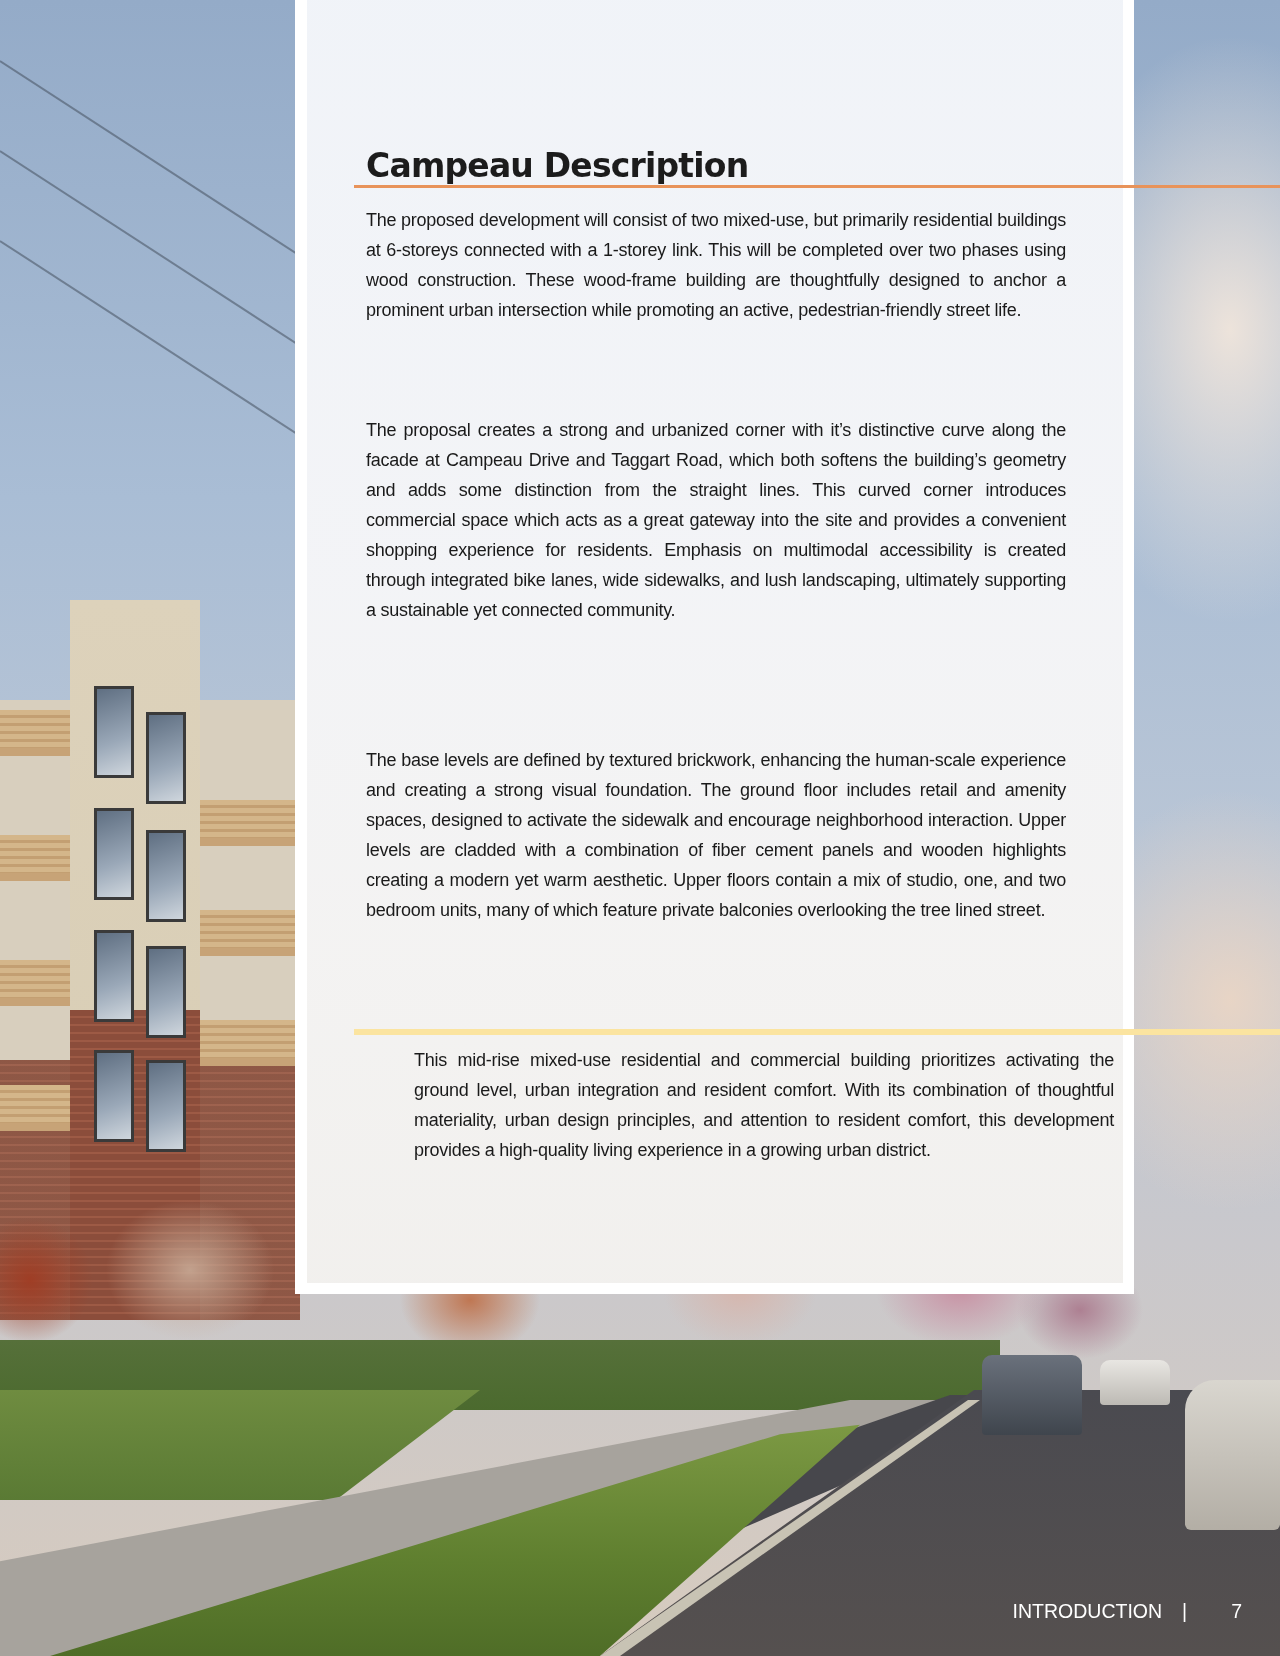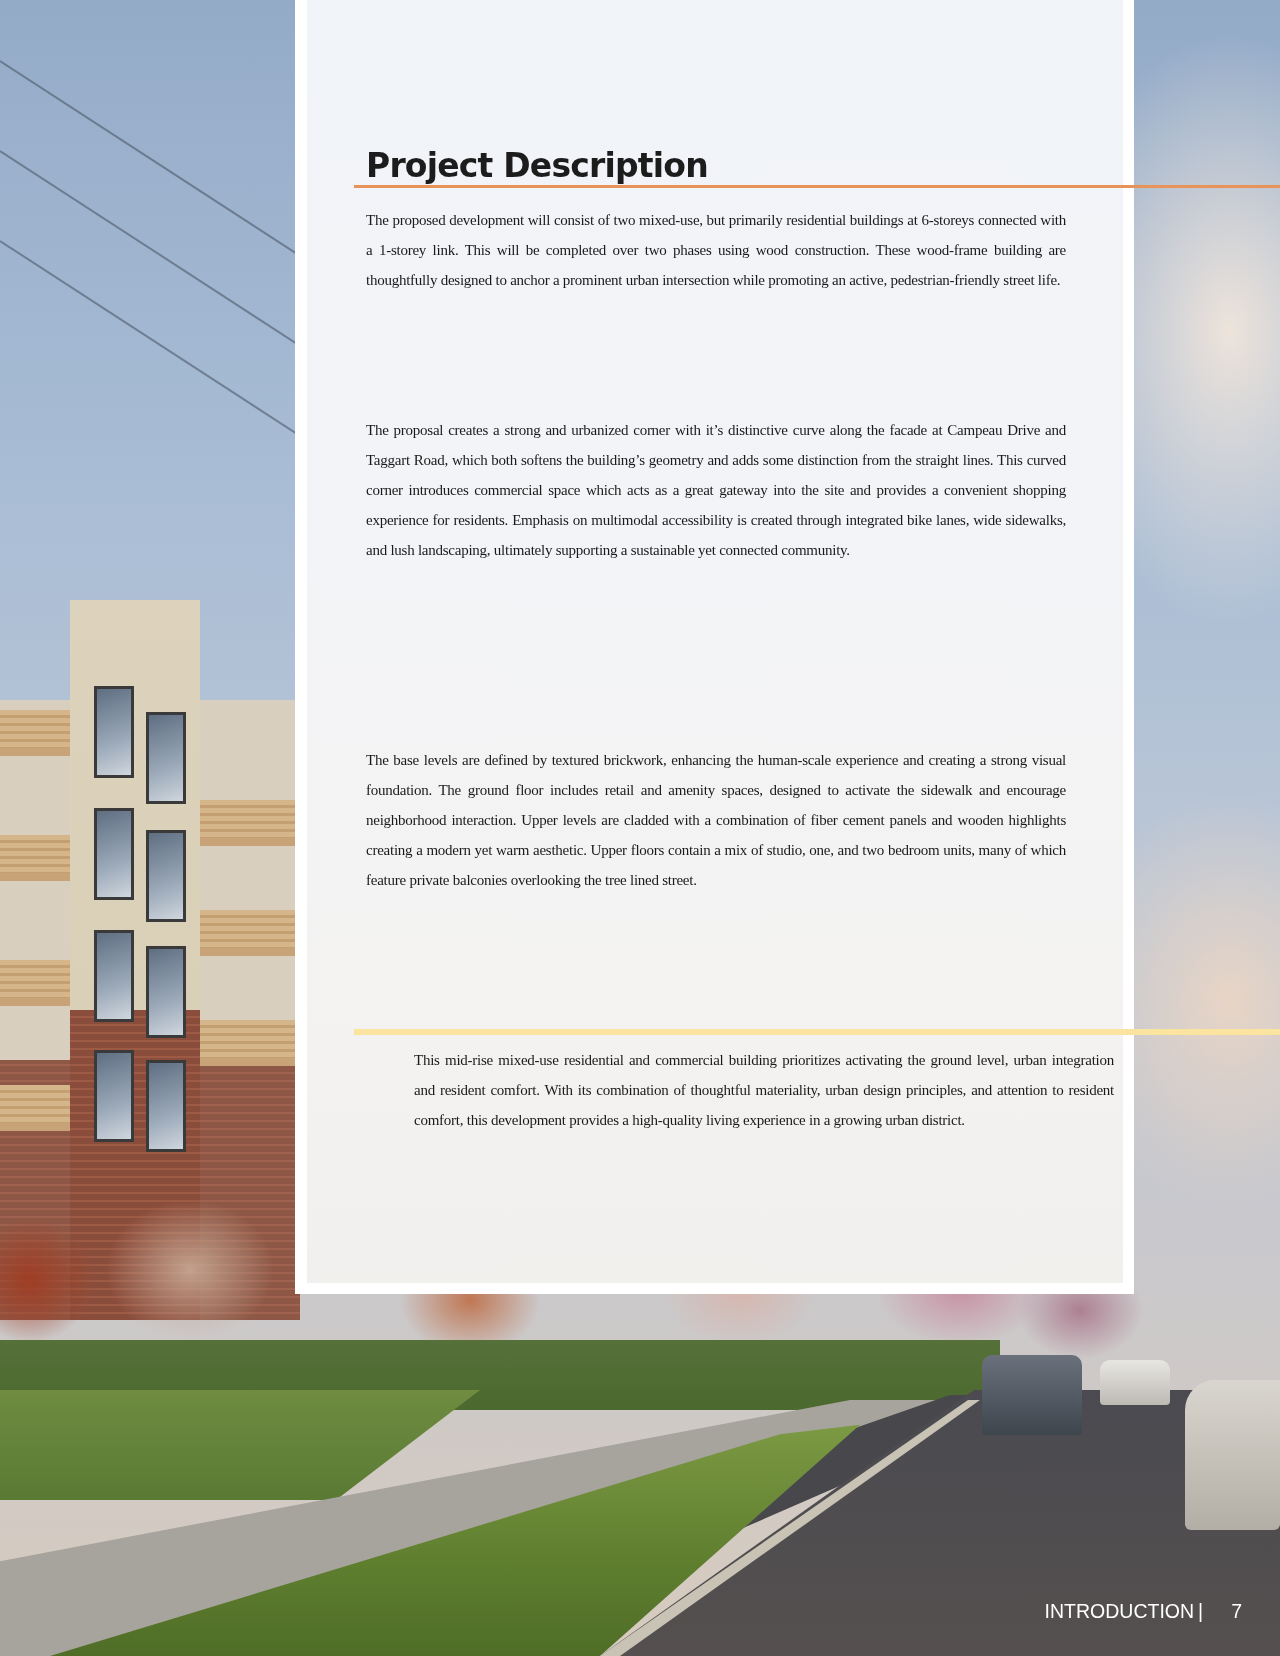"Project Description" h1.title { text: Project -> Campeau }
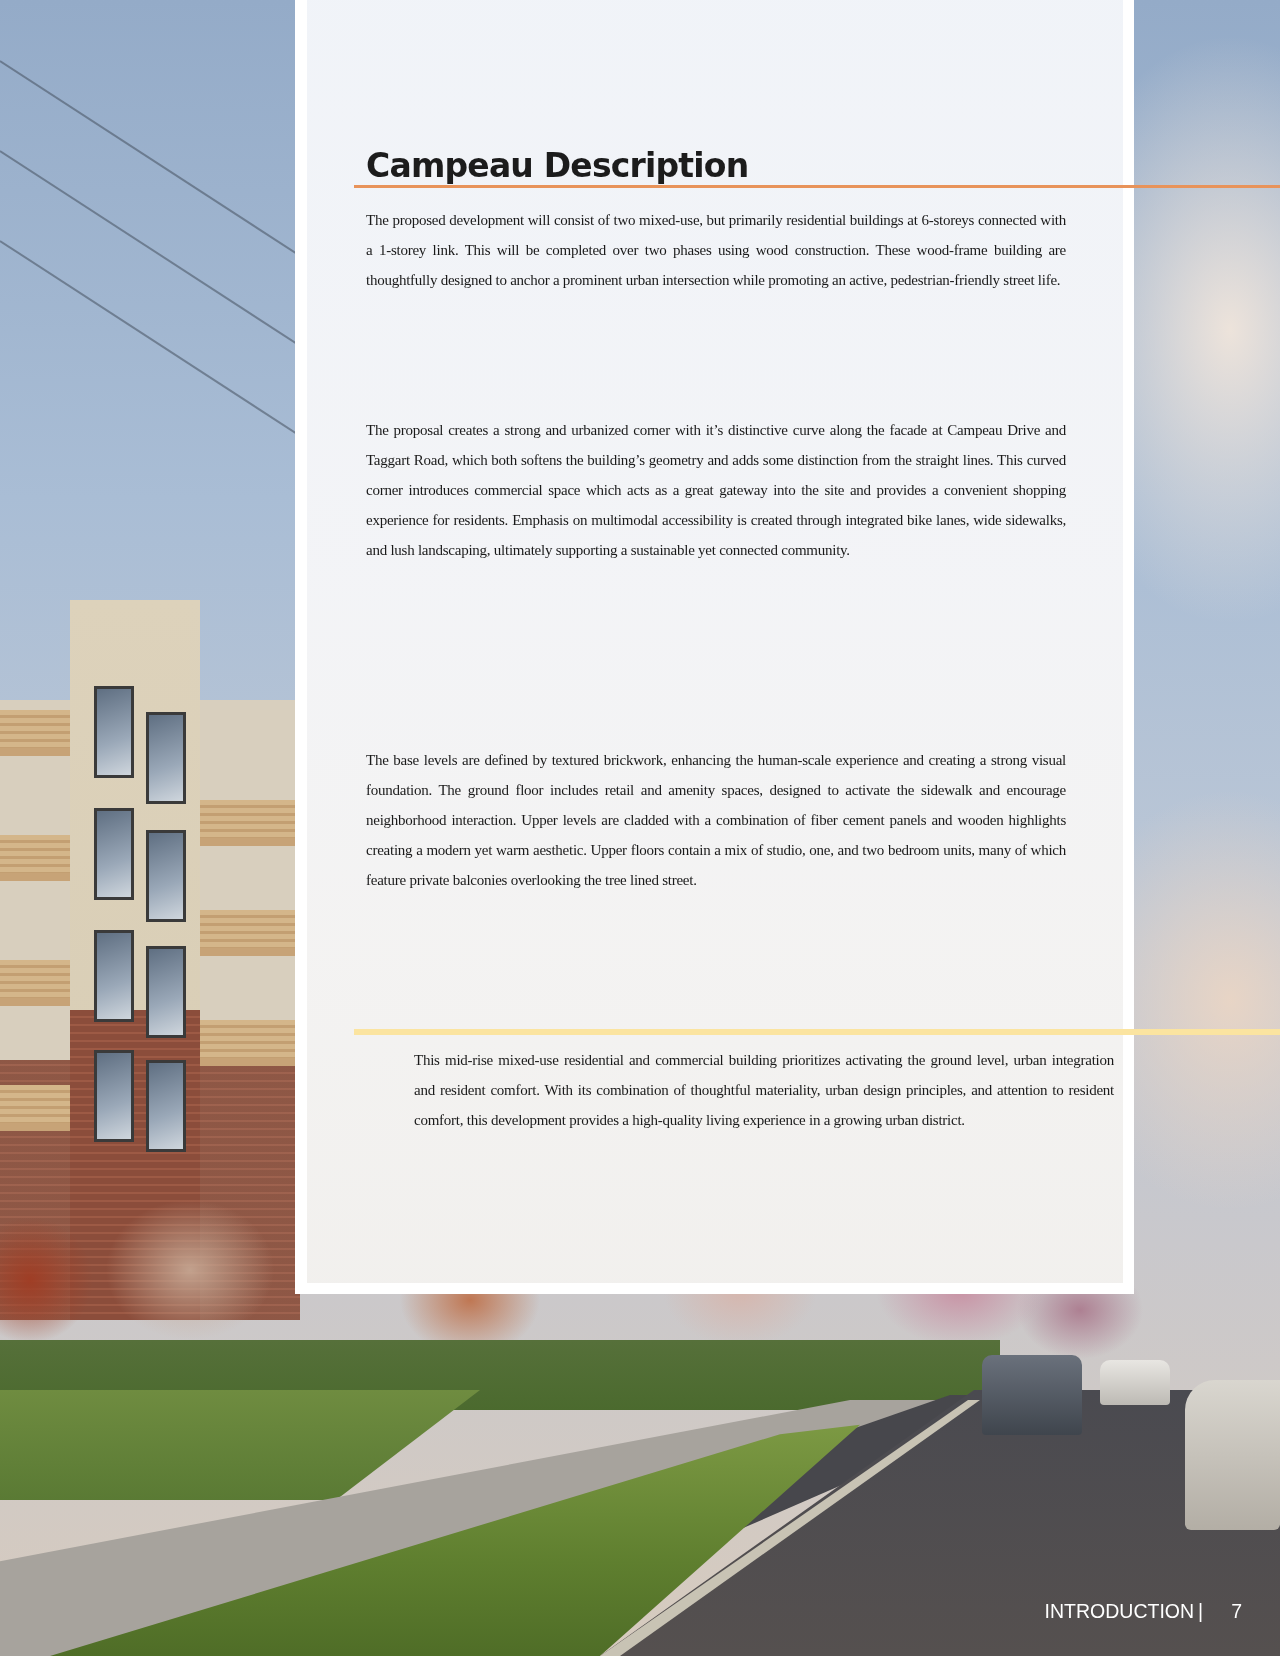"The proposed development will consist" .para { font-family: Liberation Serif, serif -> Liberation Sans, sans-serif; font-size: 15px -> 18px }
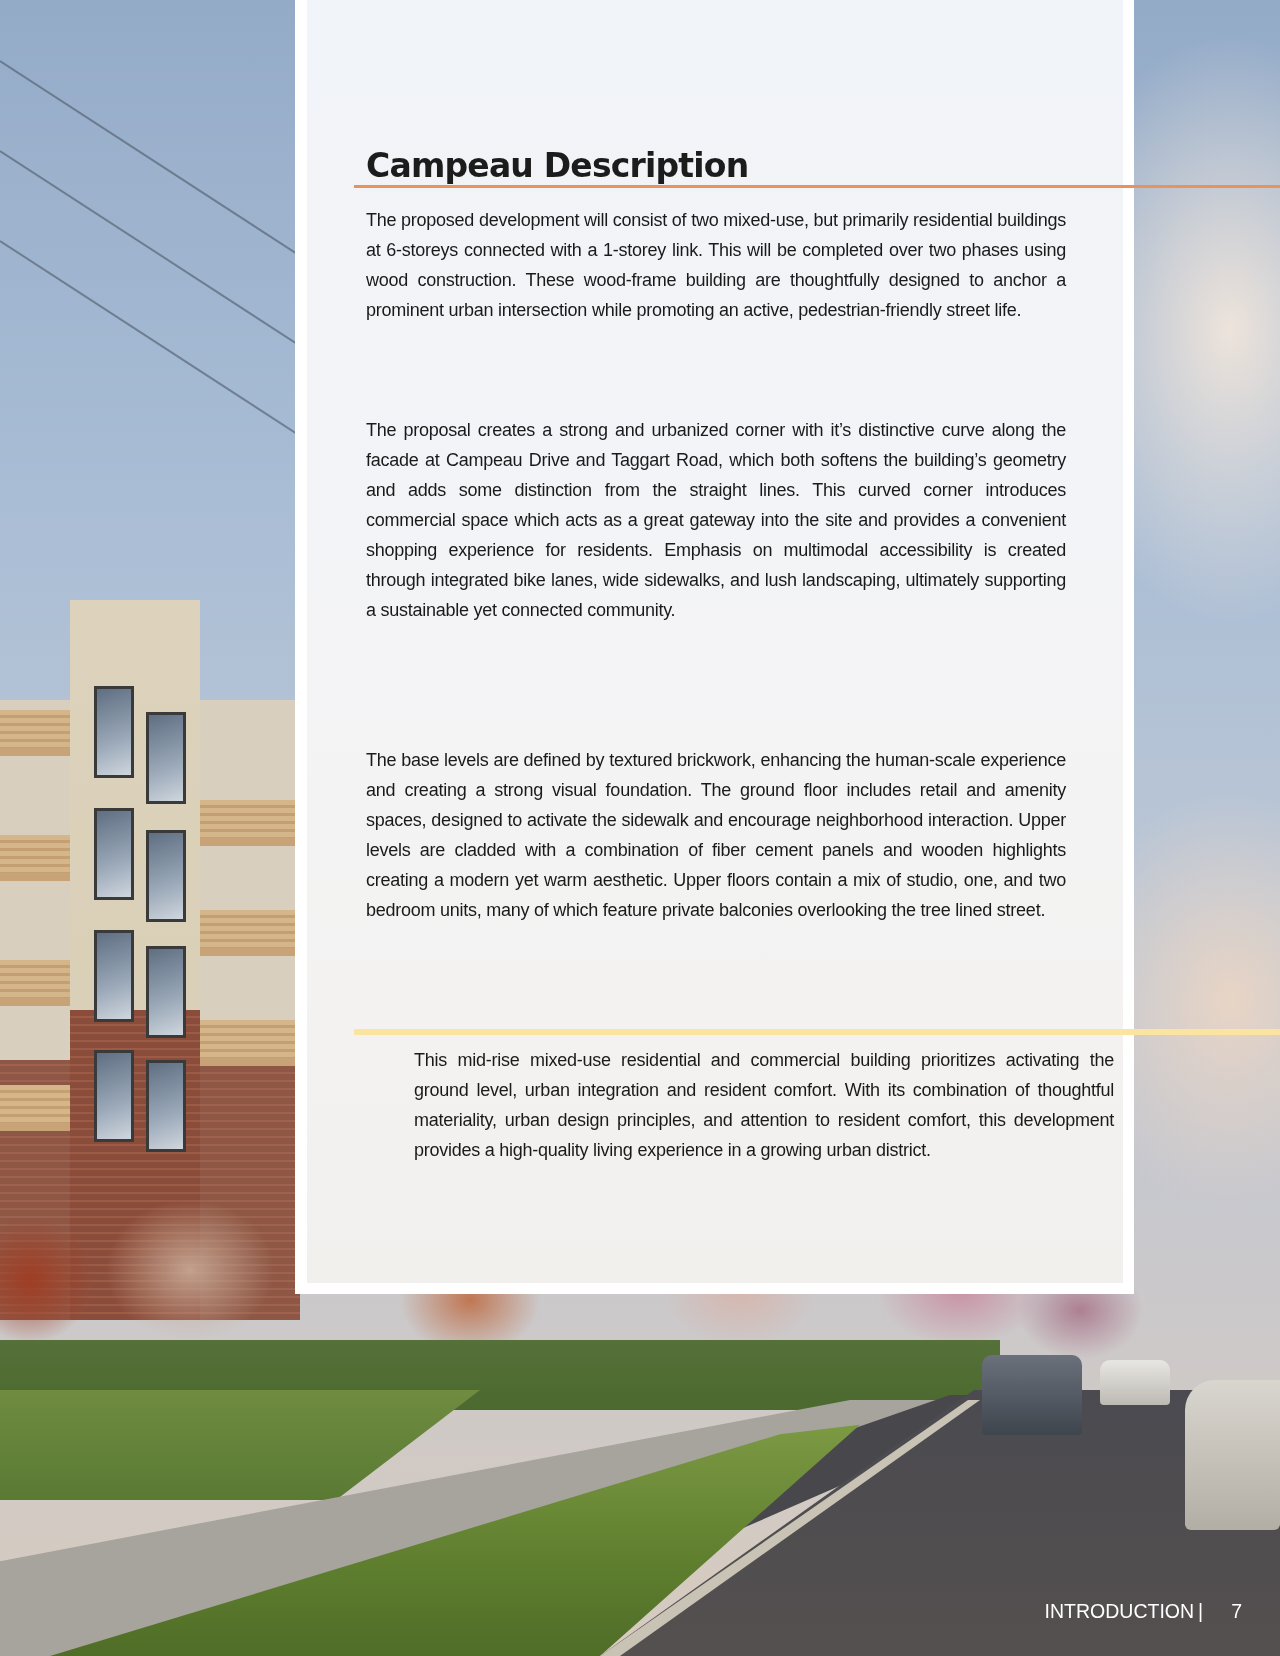"INTRODUCTION" .footer { gap: 0 -> 16px }
